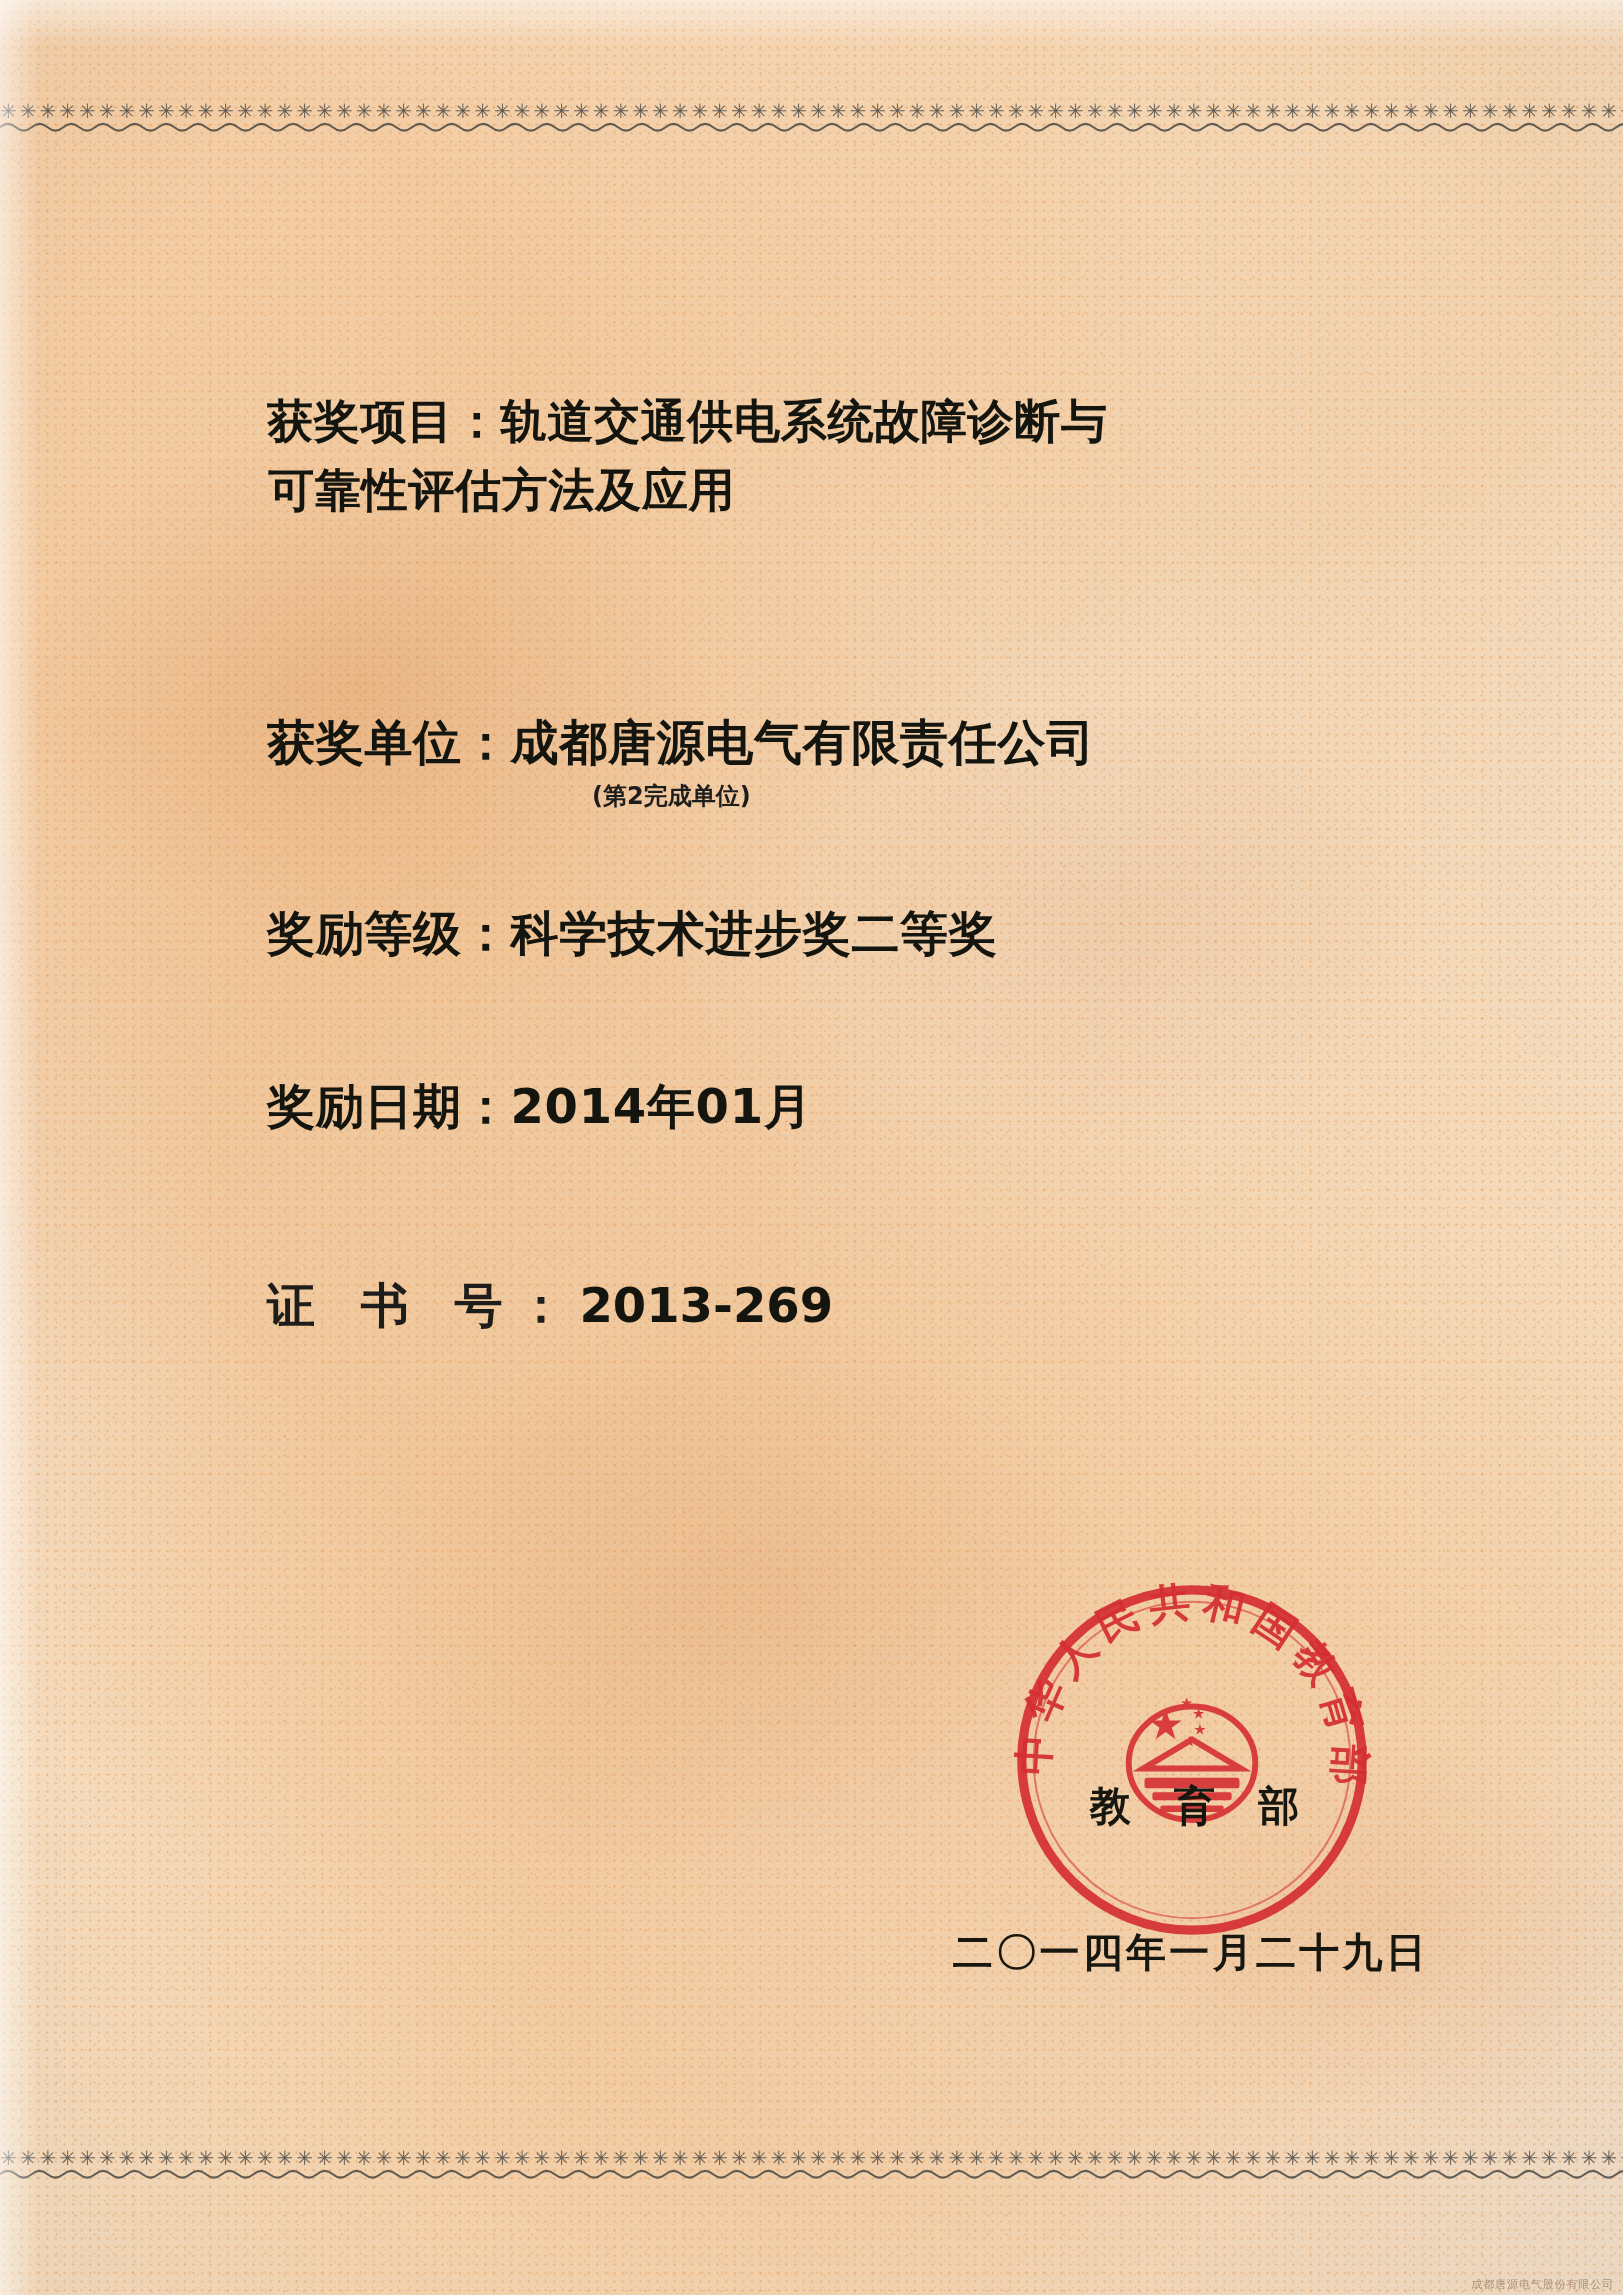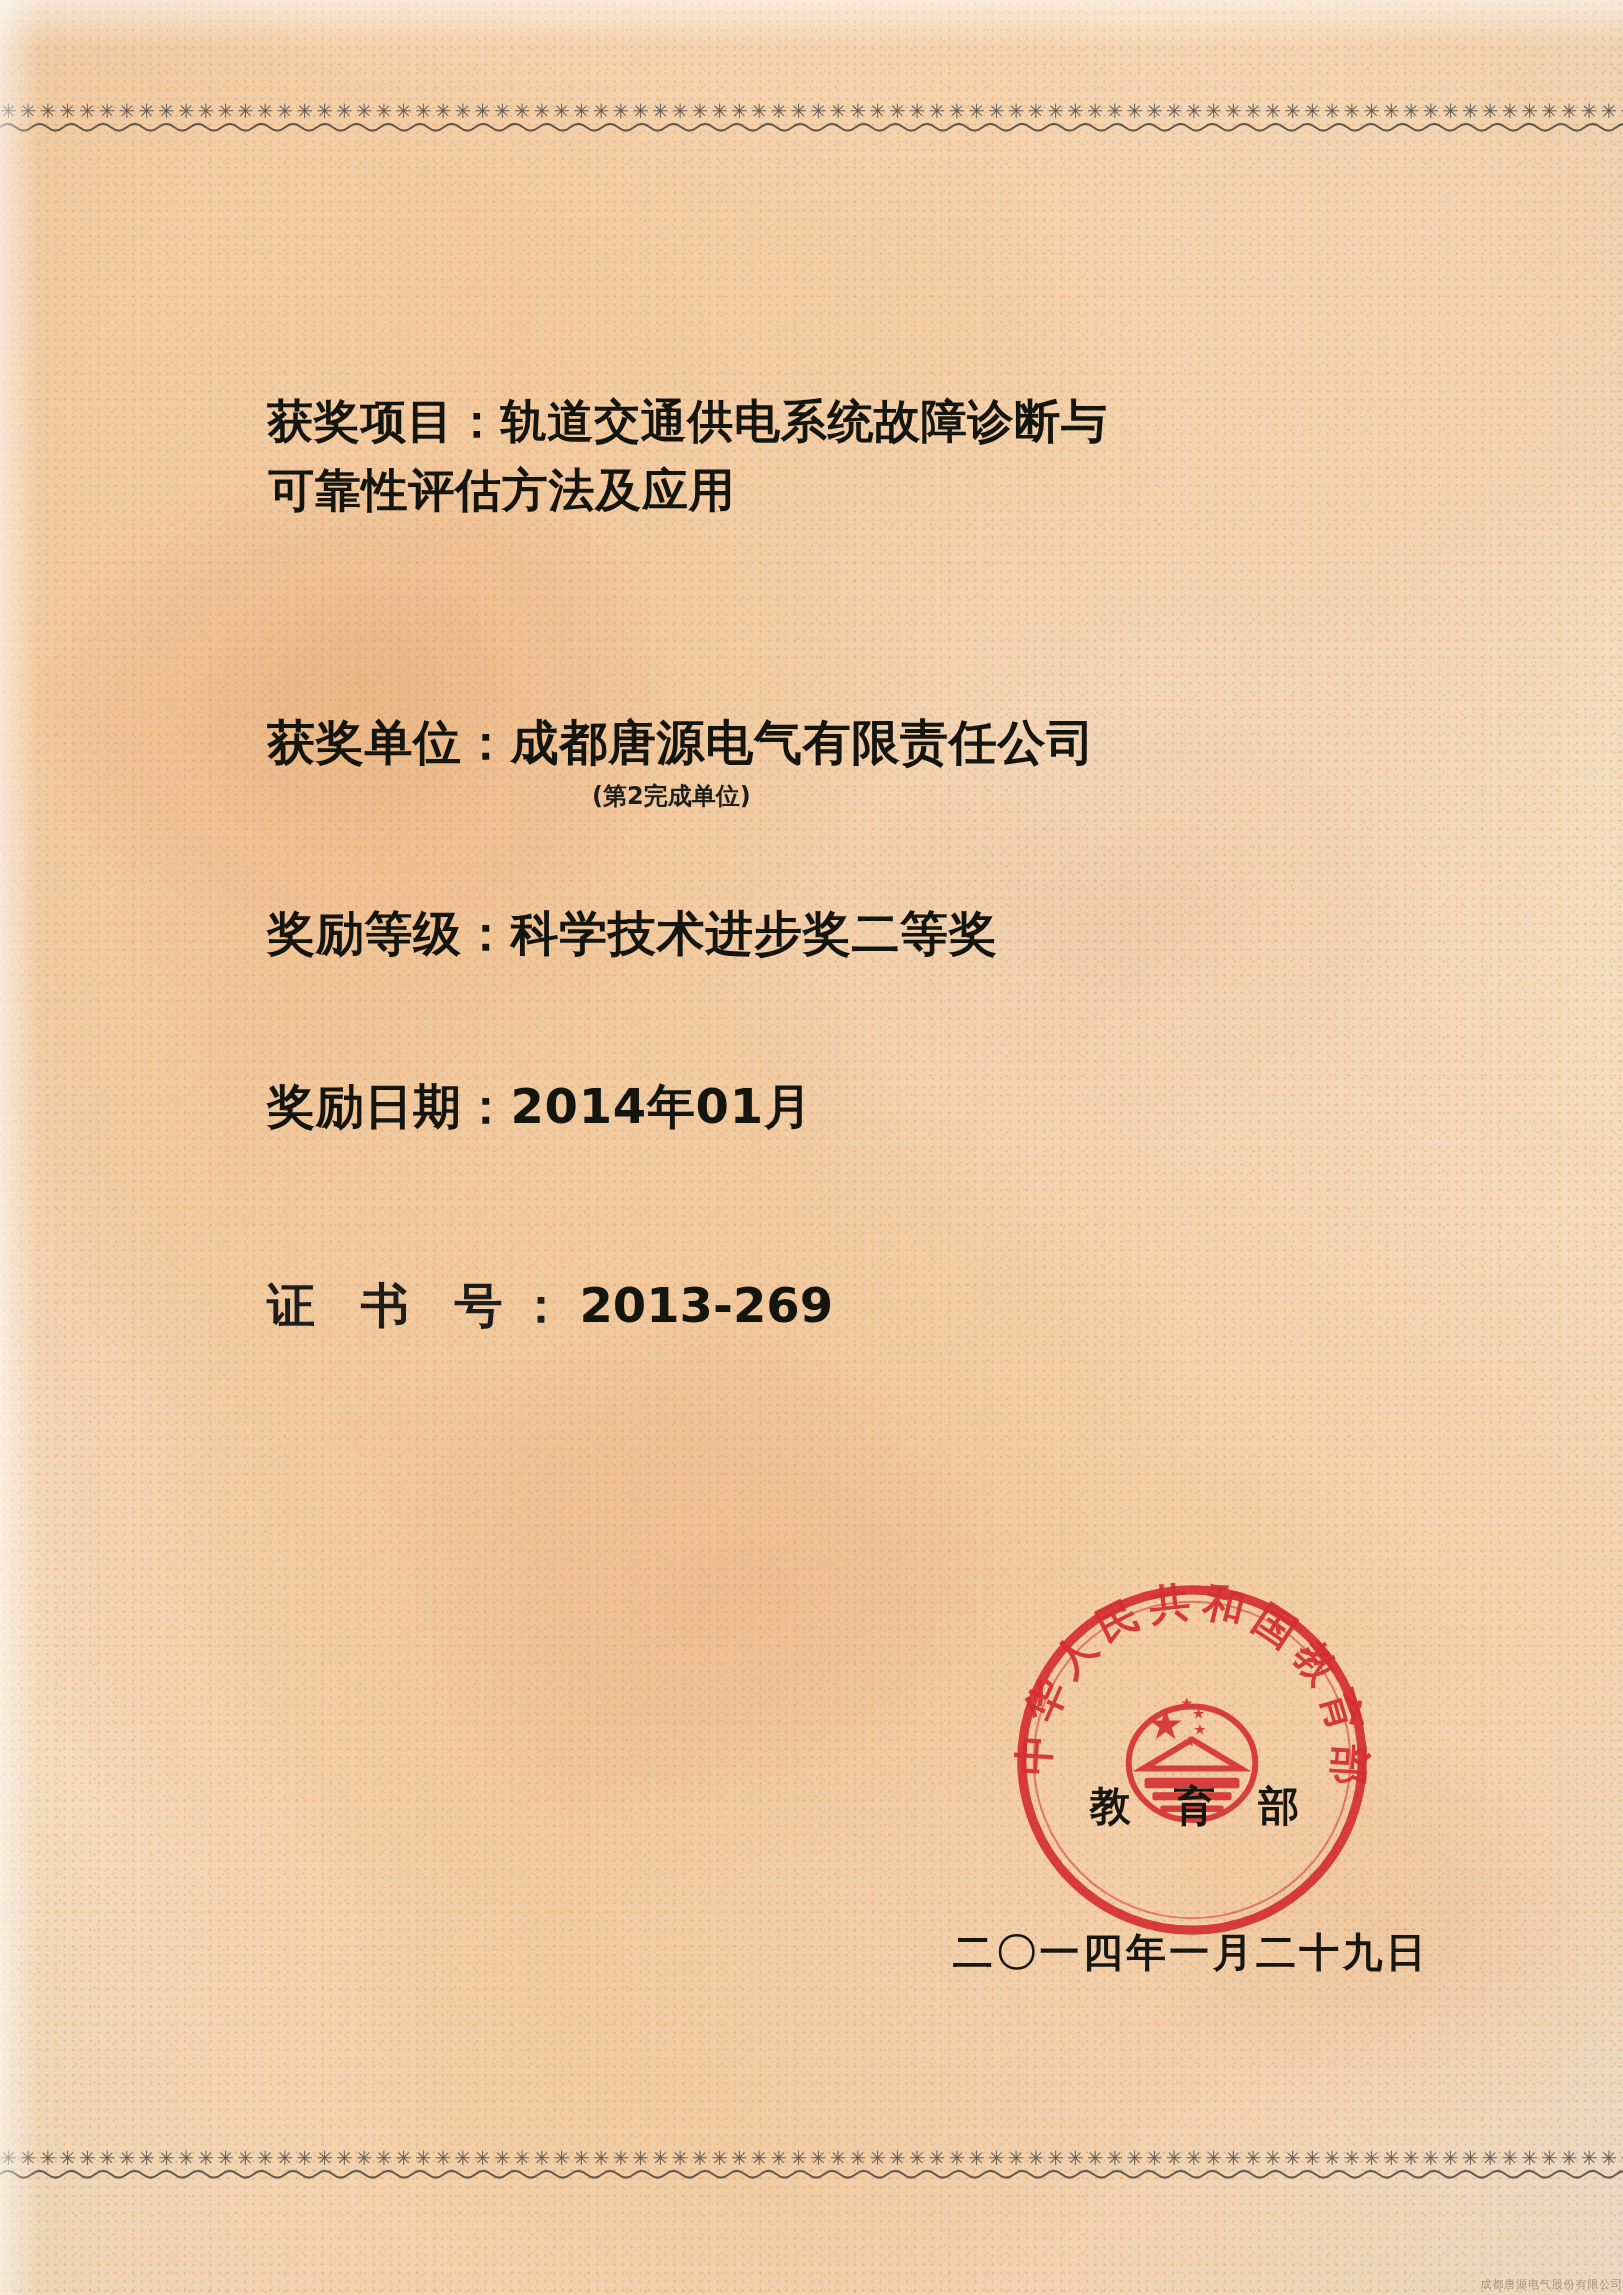"成都唐源电气股份有限公司" .watermark { right: 0 -> 9px }
